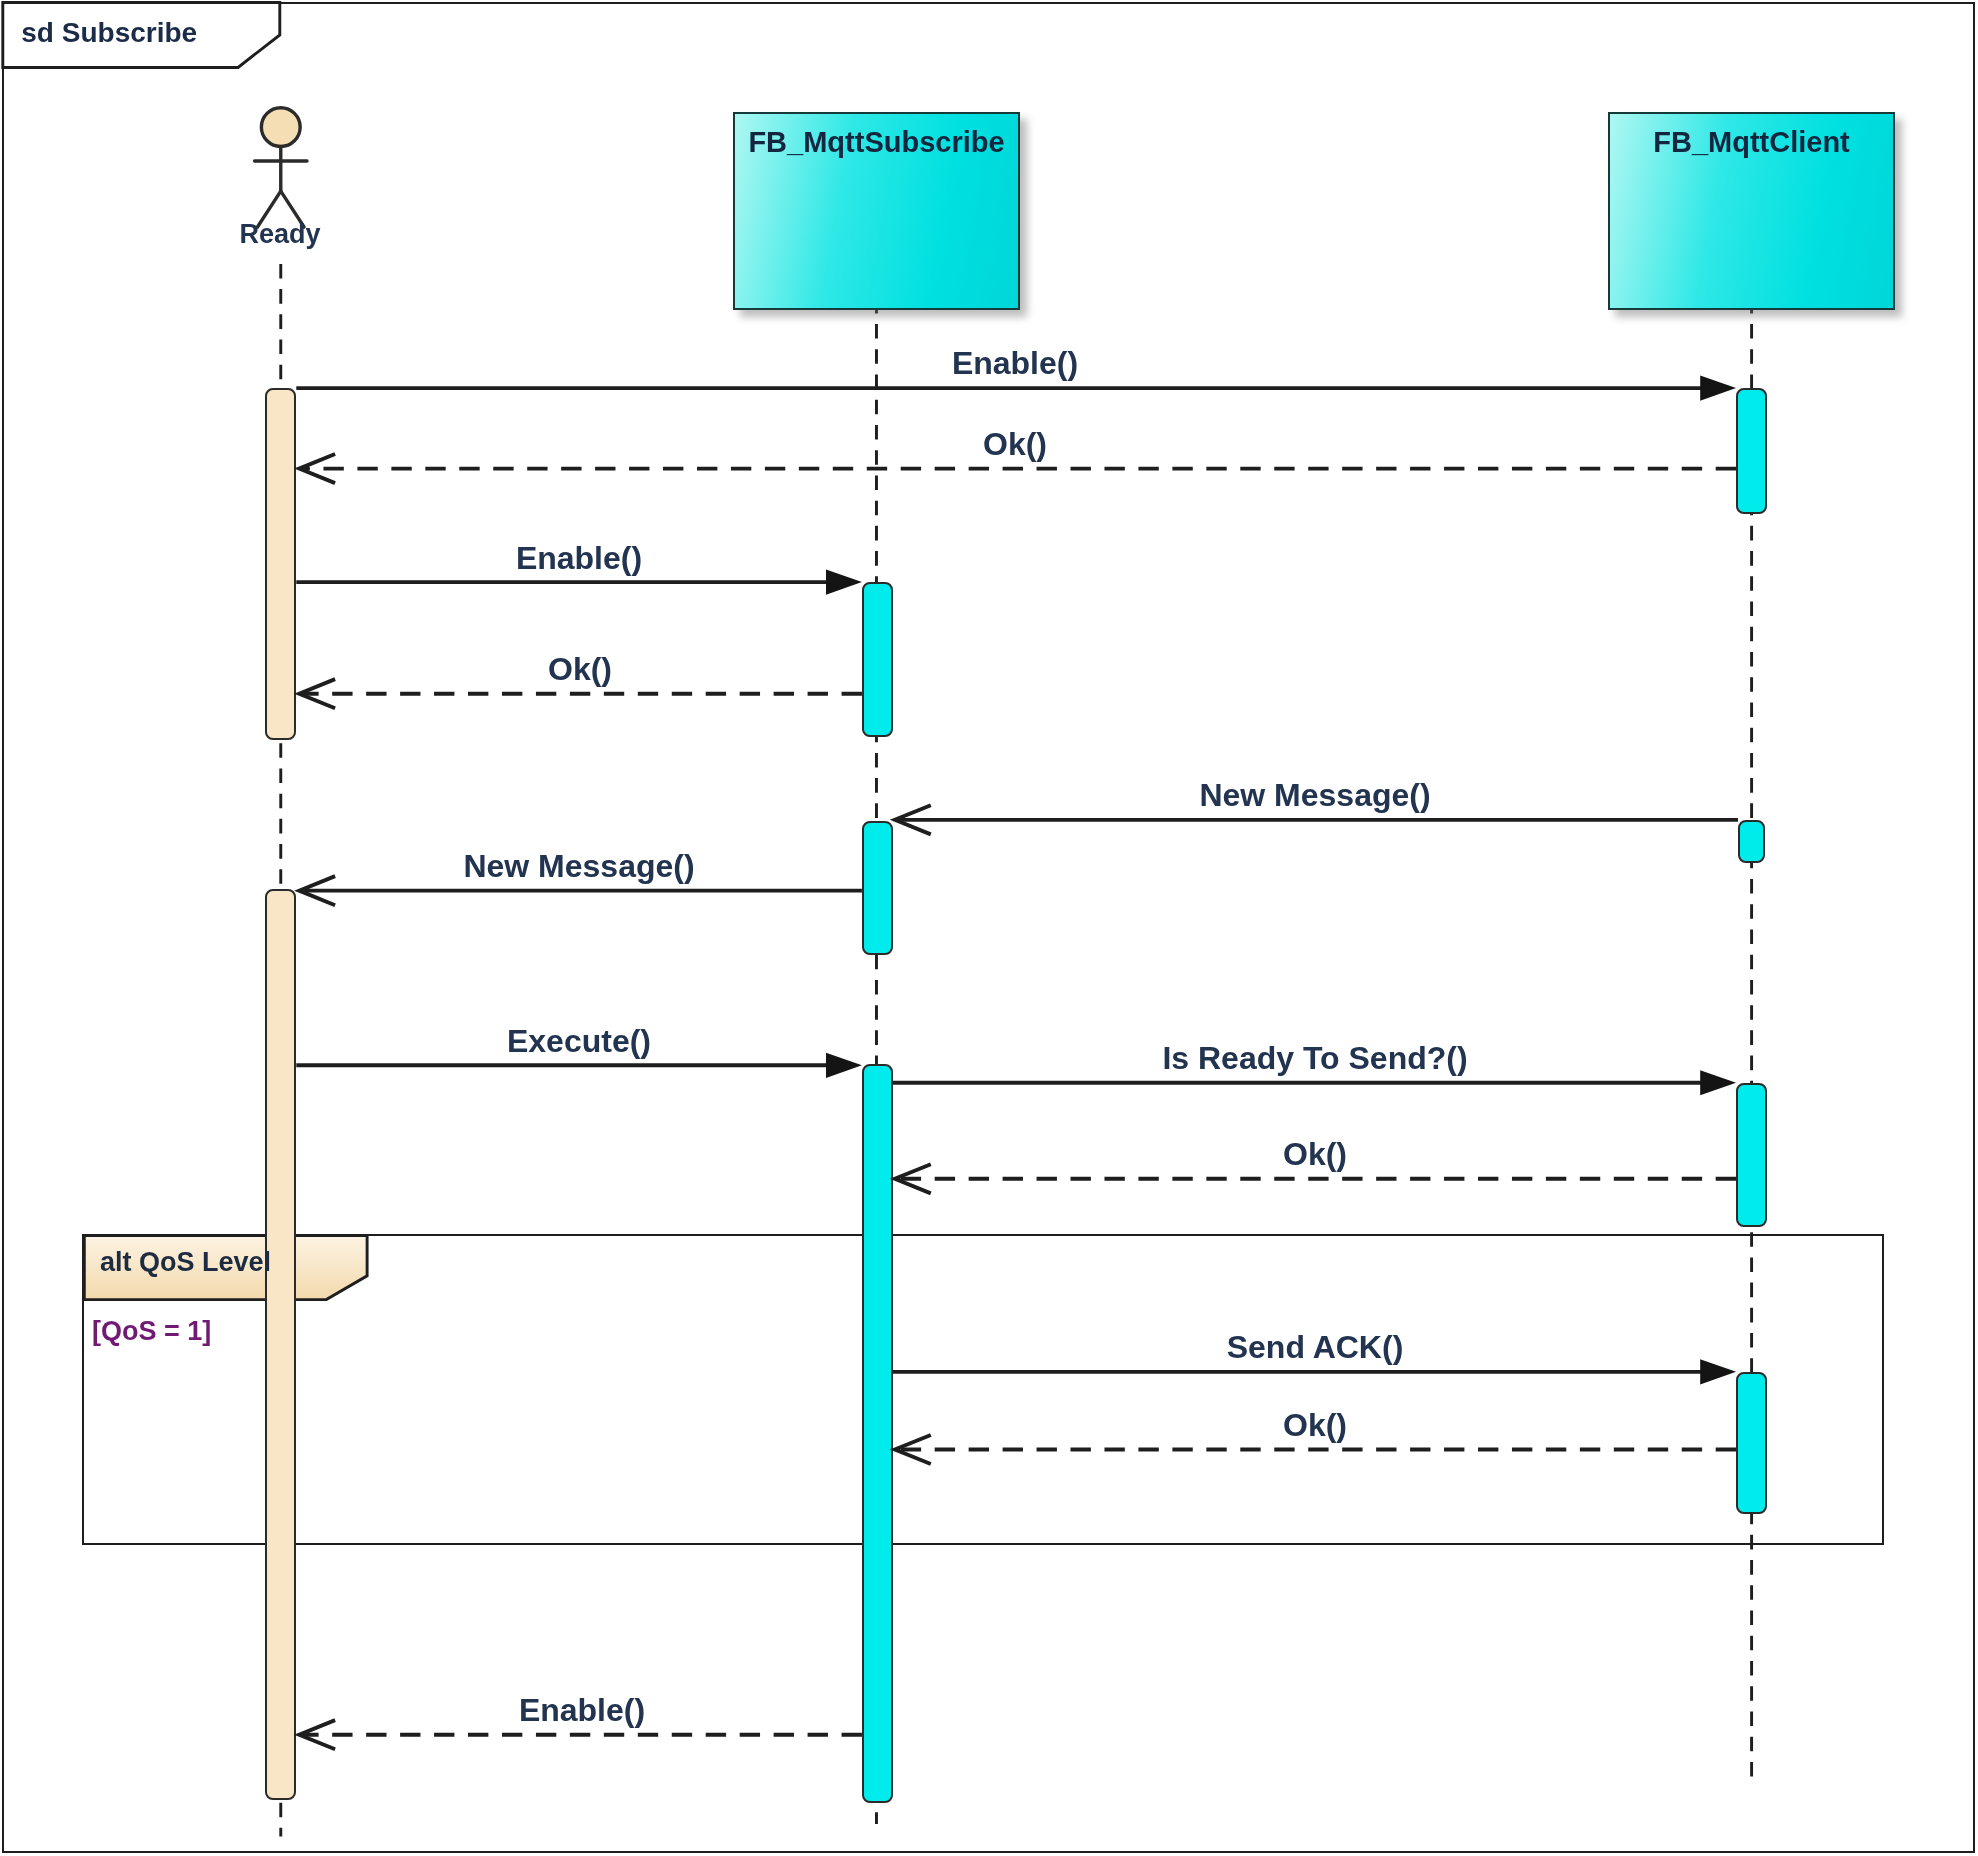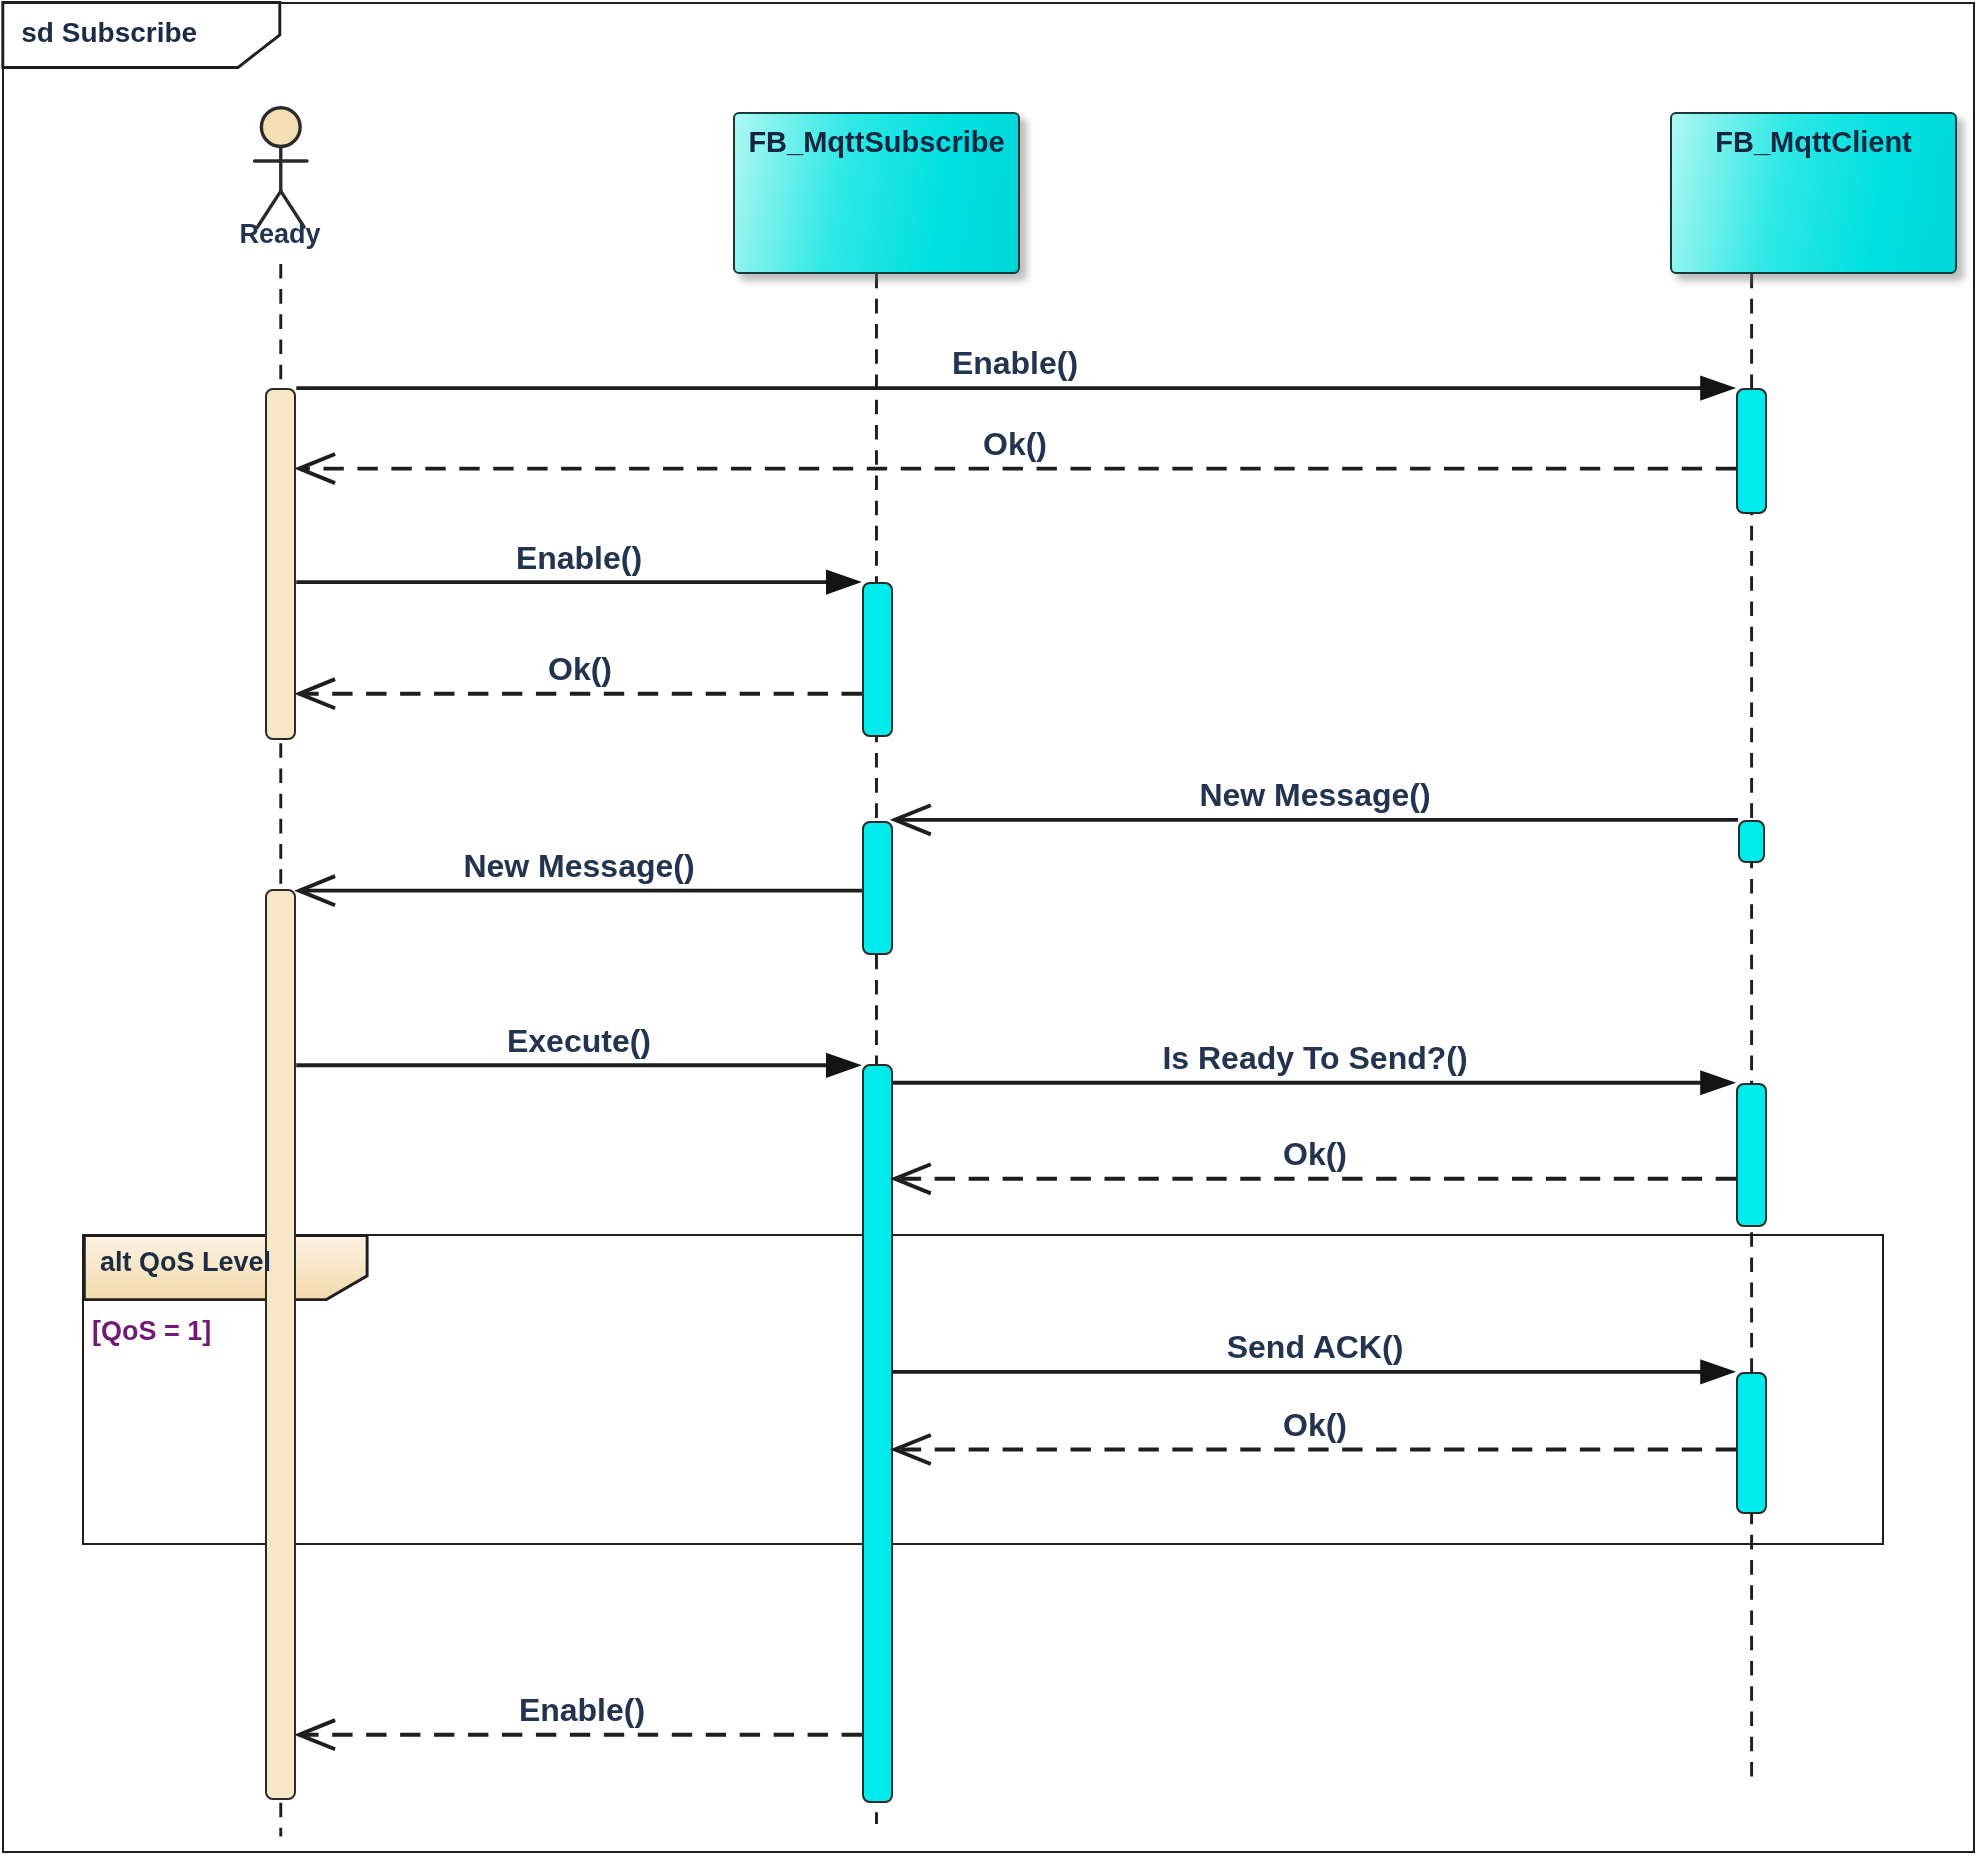"FB_MqttSubscribe" .head-box { border-radius: 6px -> 0; height: 162px -> 198px }
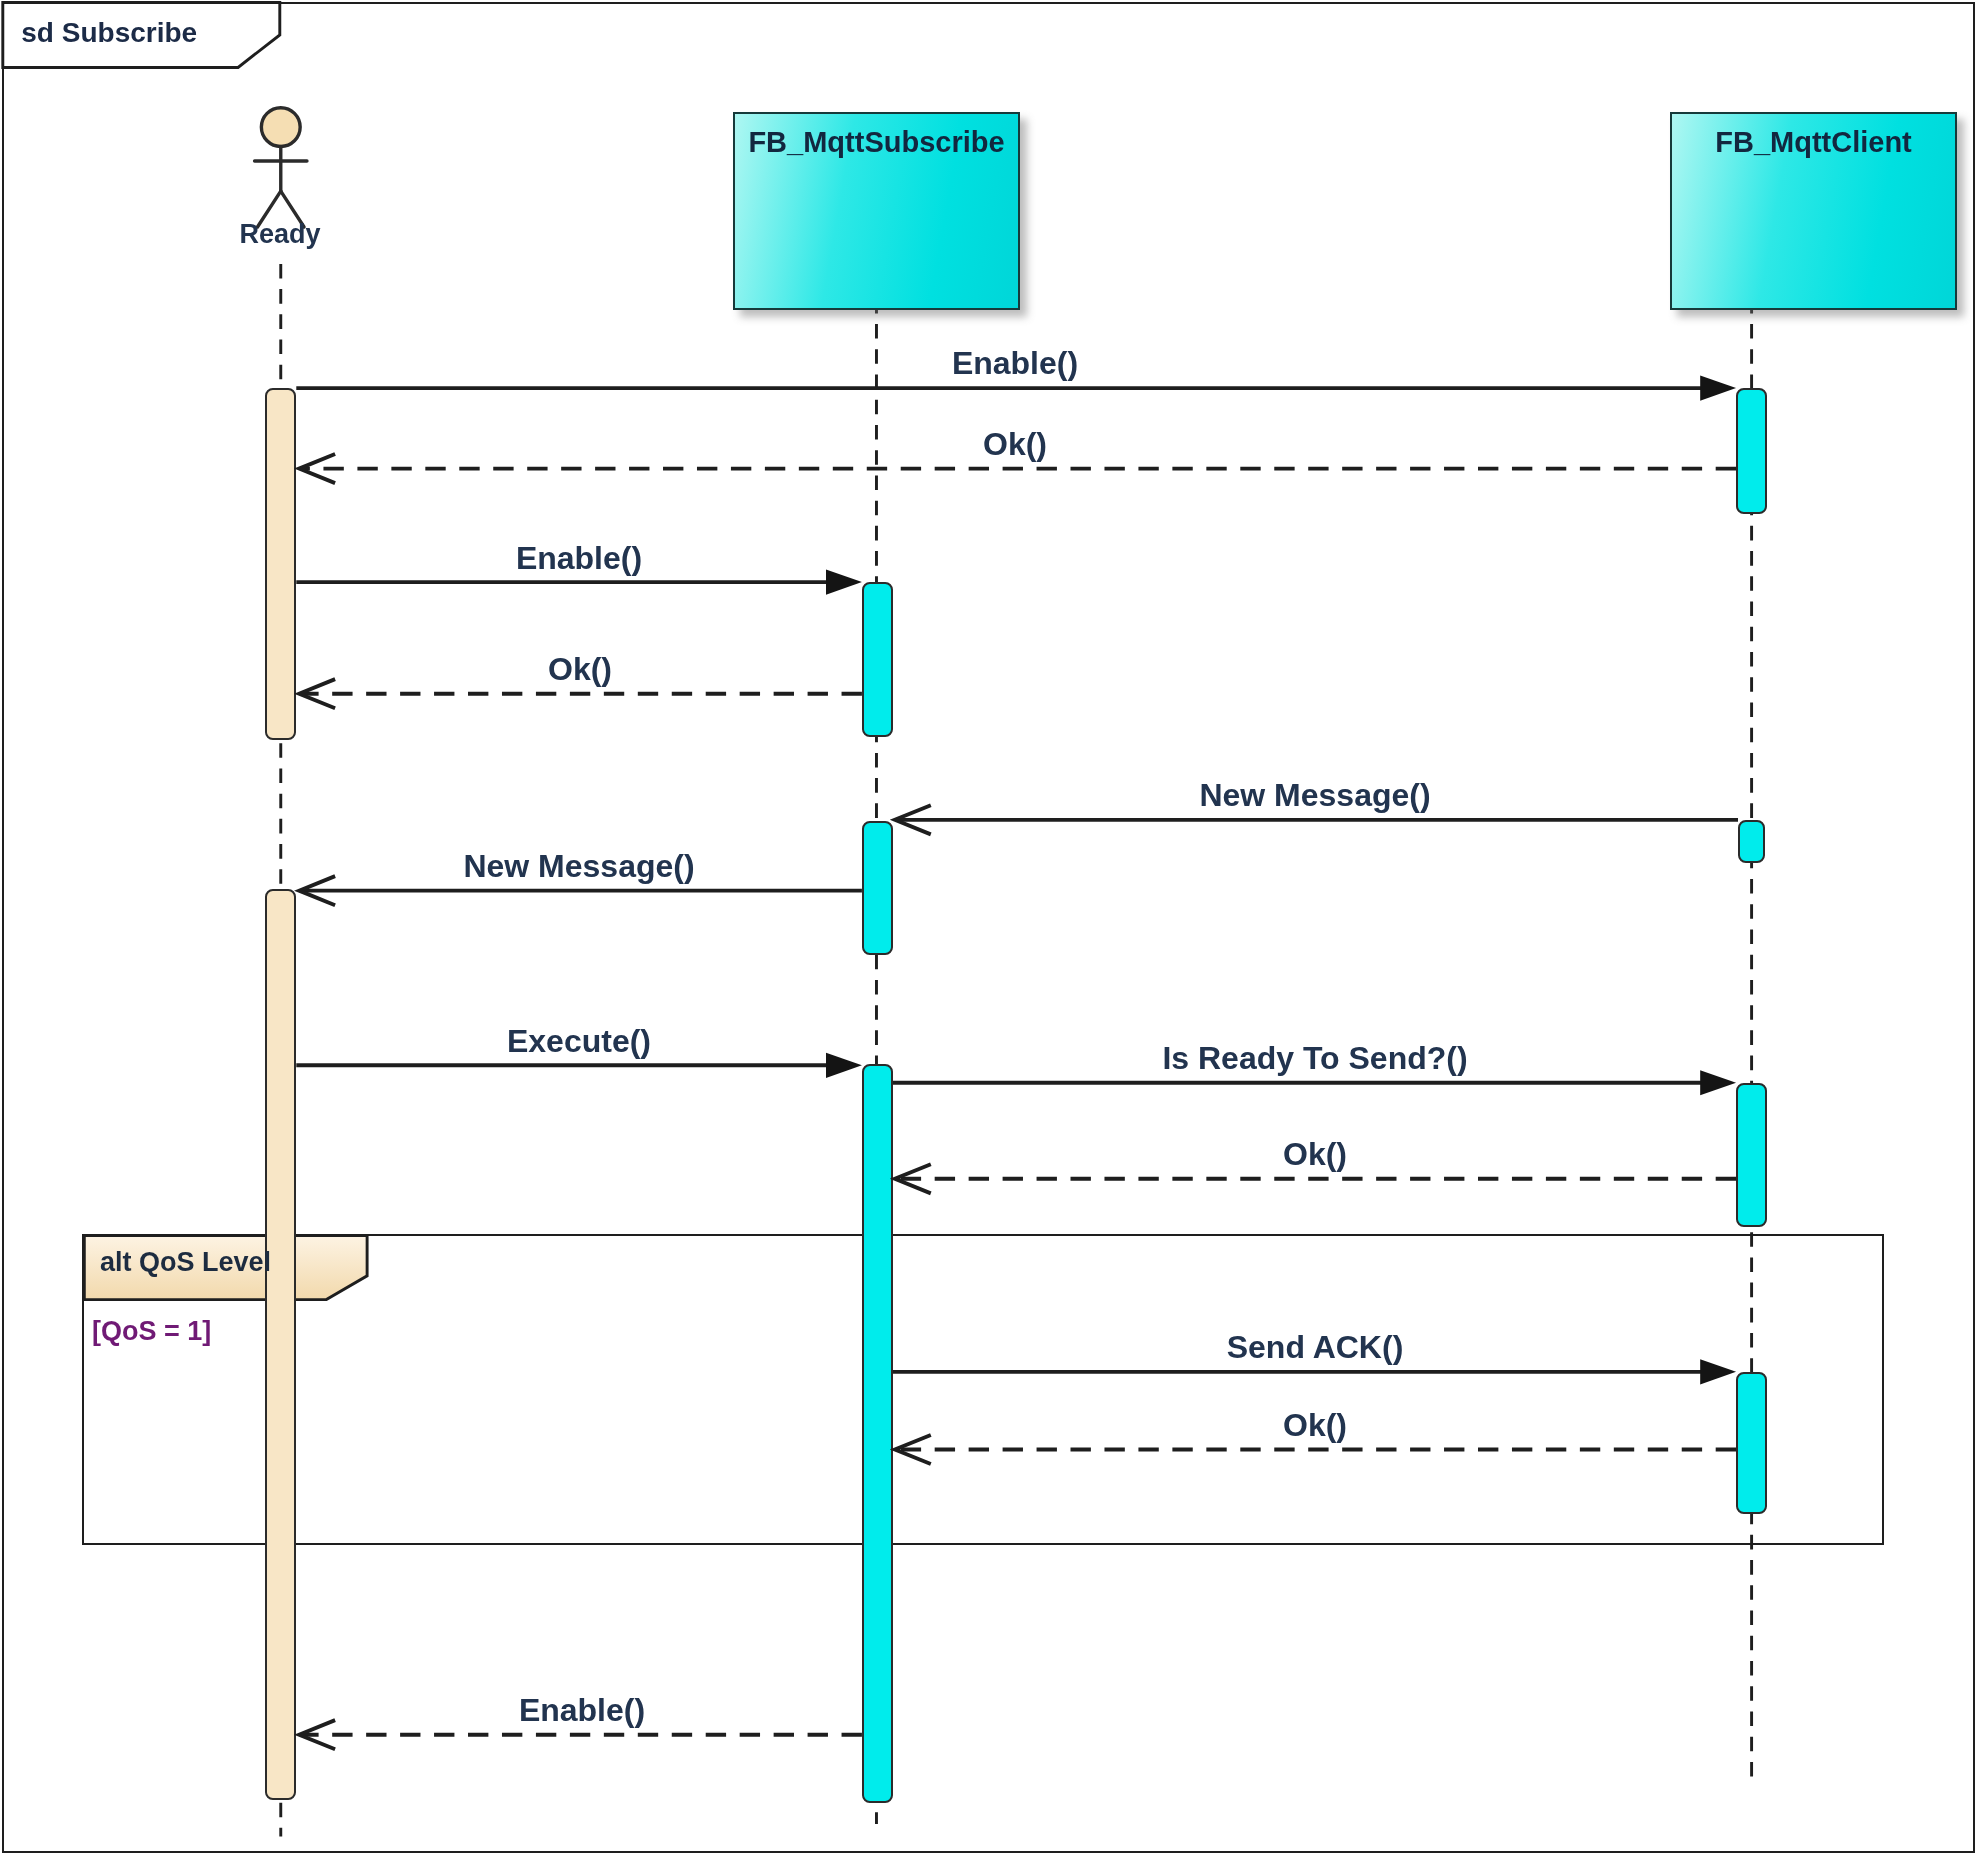"FB_MqttClient" div.abs { left: 1670px -> 1608px }
